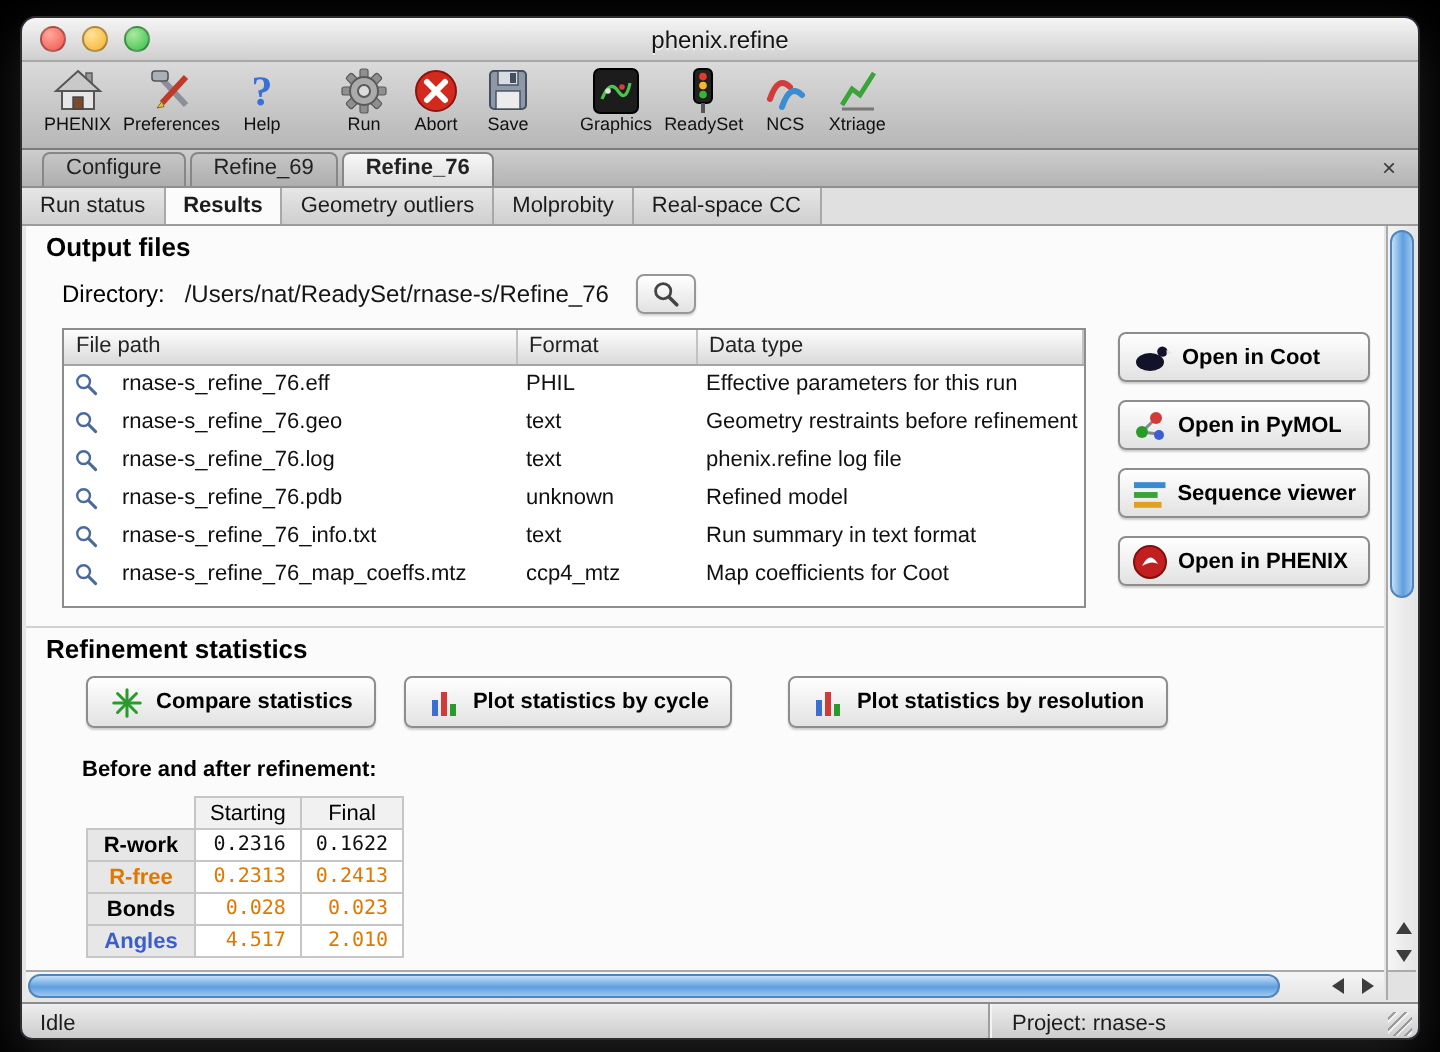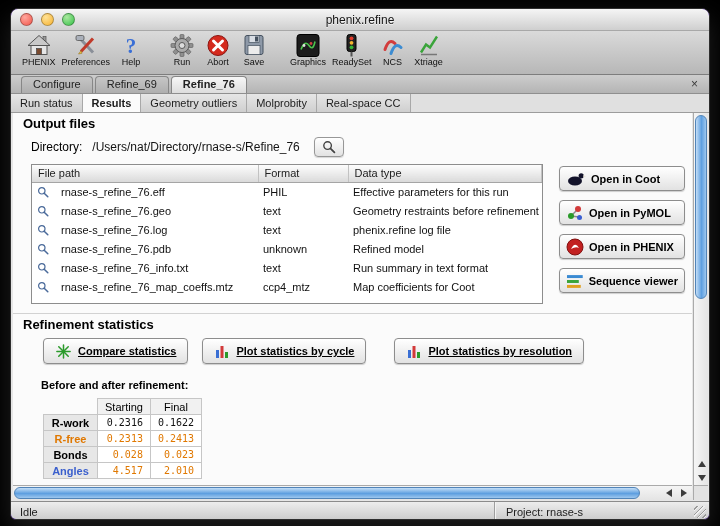"/Users/nat/Directory/rnase-s/Refine_76" span.dir-value { text: /Users/nat/Directory/rnase-s/Refine -> /Users/nat/ReadySet/rnase-s/Refine }
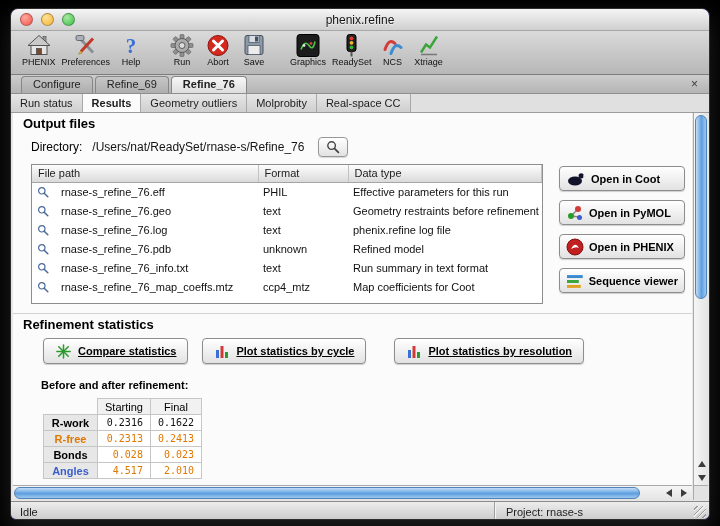"Open in PHENIX" div.action-btn { order: before "Sequence viewer" -> after "Sequence viewer" }
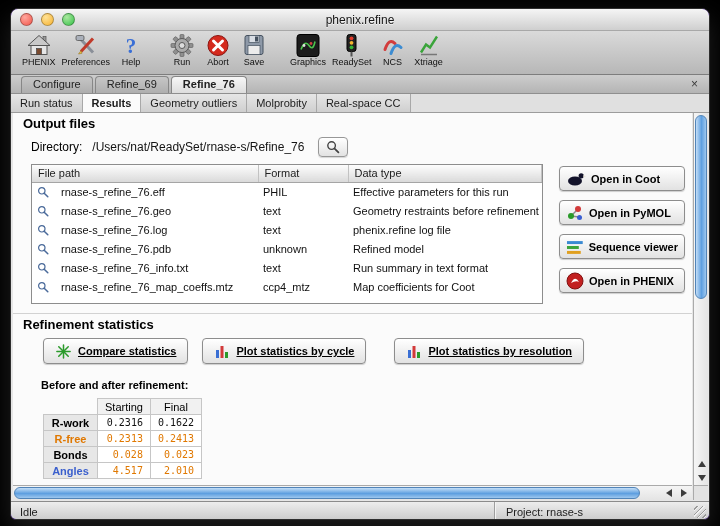"Compare statistics" .stats-btn-row { text-decoration: underline -> none }
